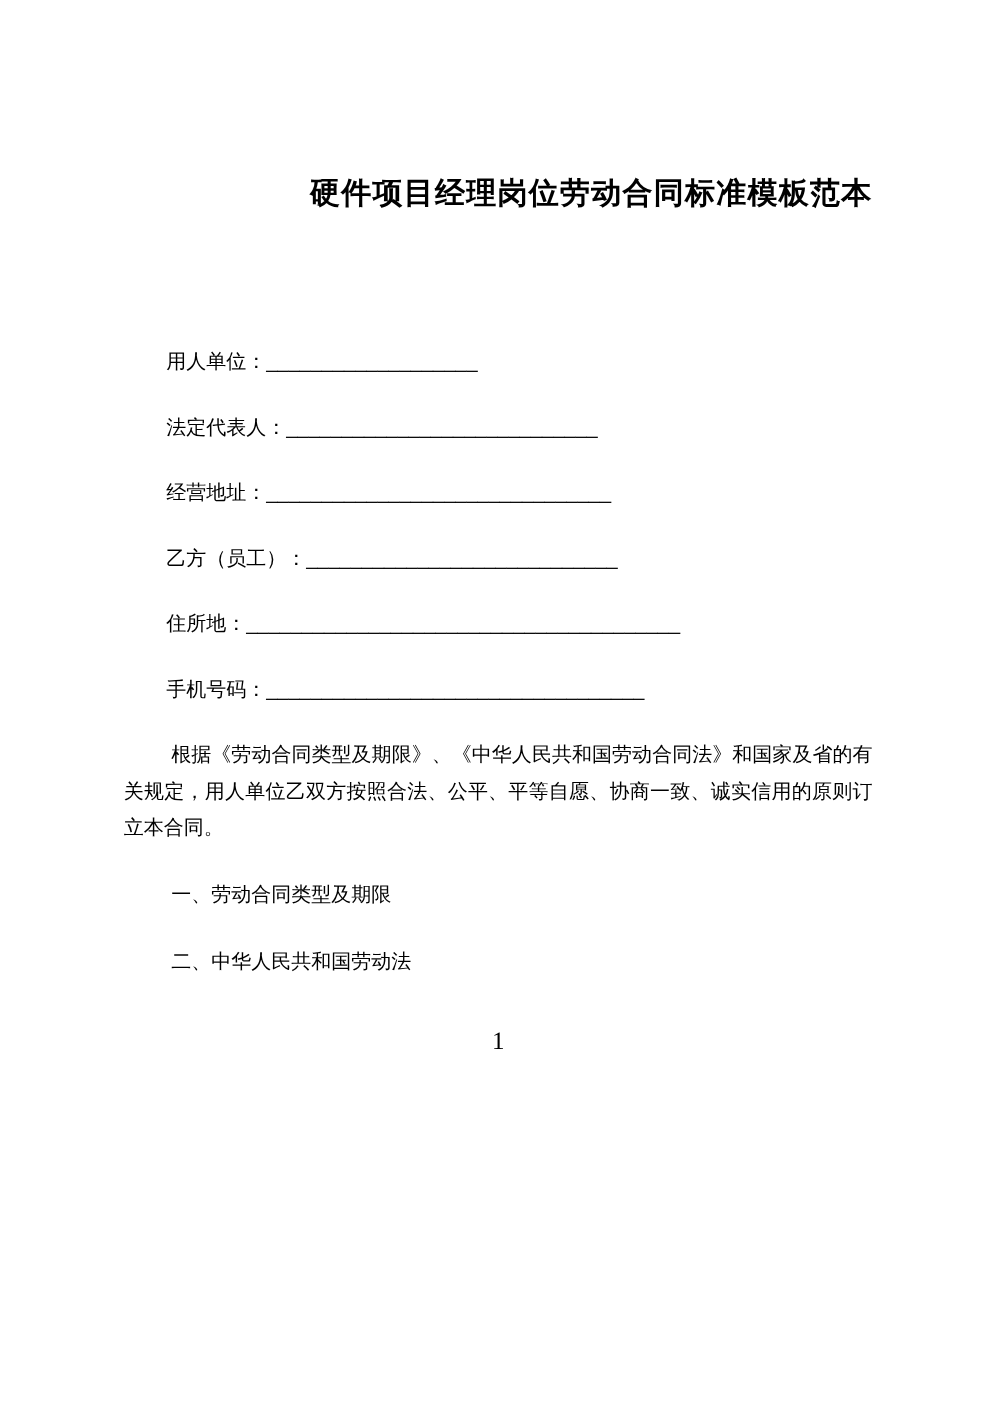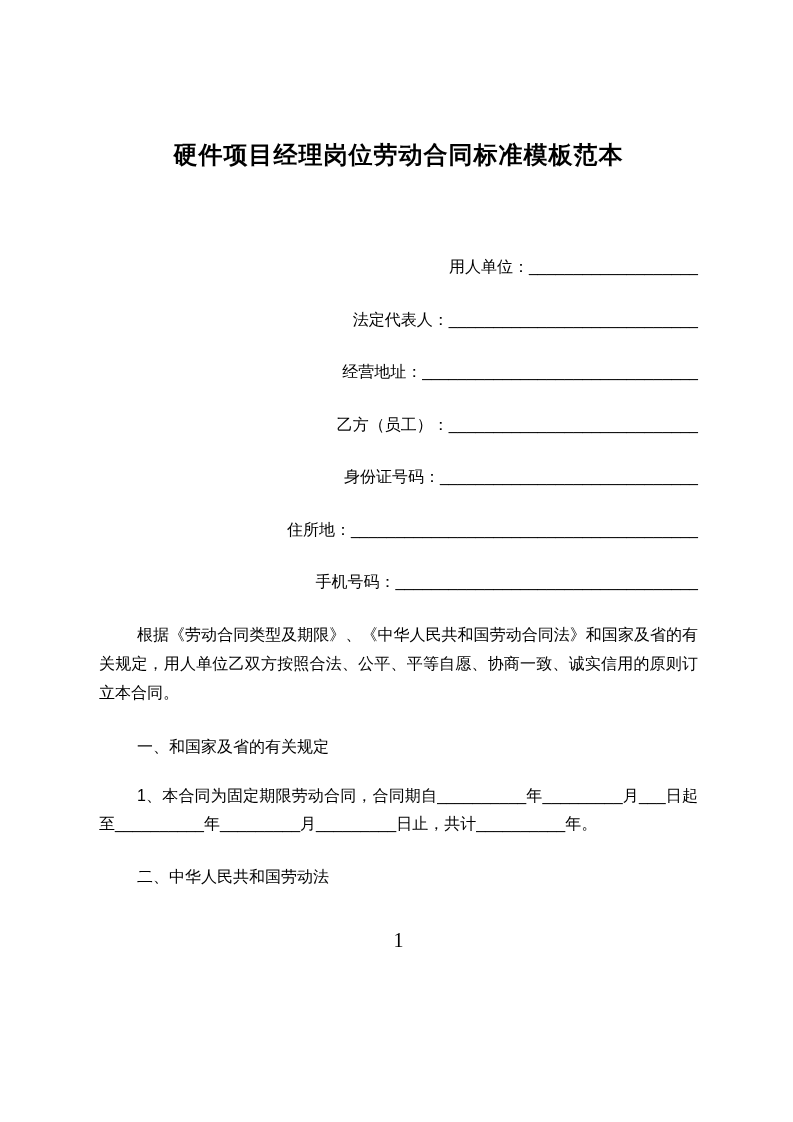"硬件项目经理岗位劳动合同标准模板范本" .title { text-align: center -> right }
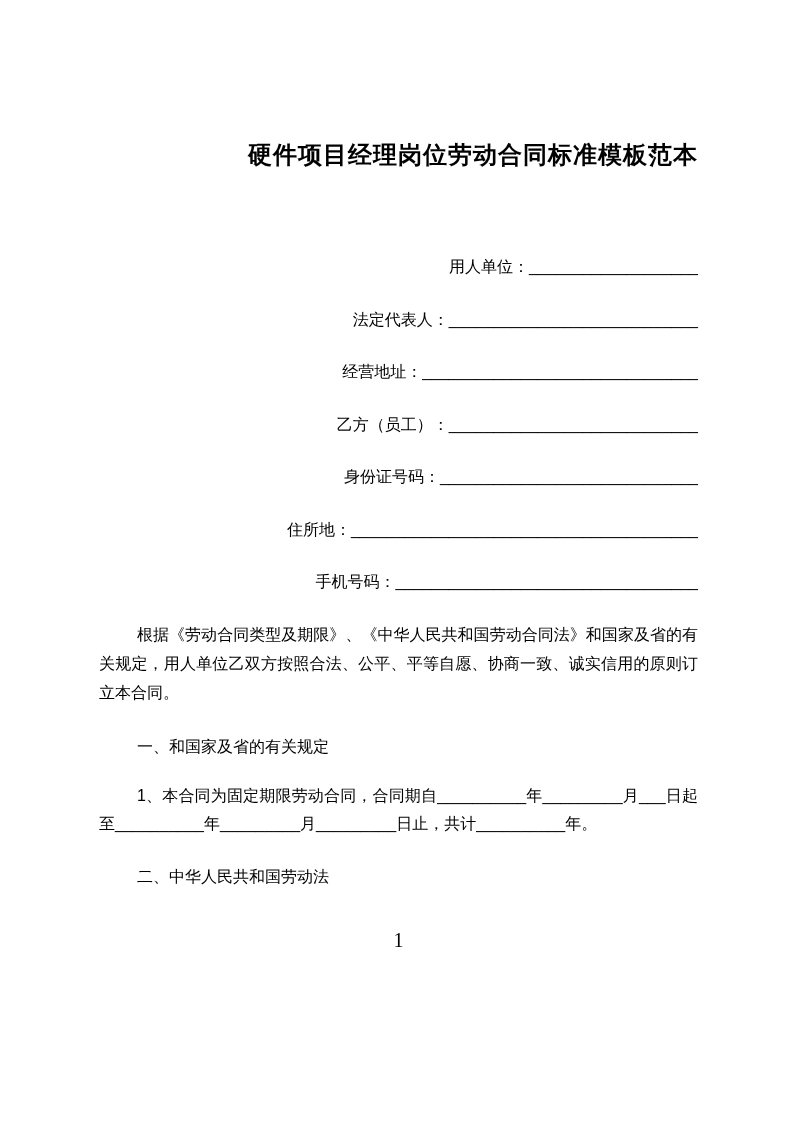"用人单位：___________________" .fields { margin-top: 84px -> 107px; text-align: right -> none }
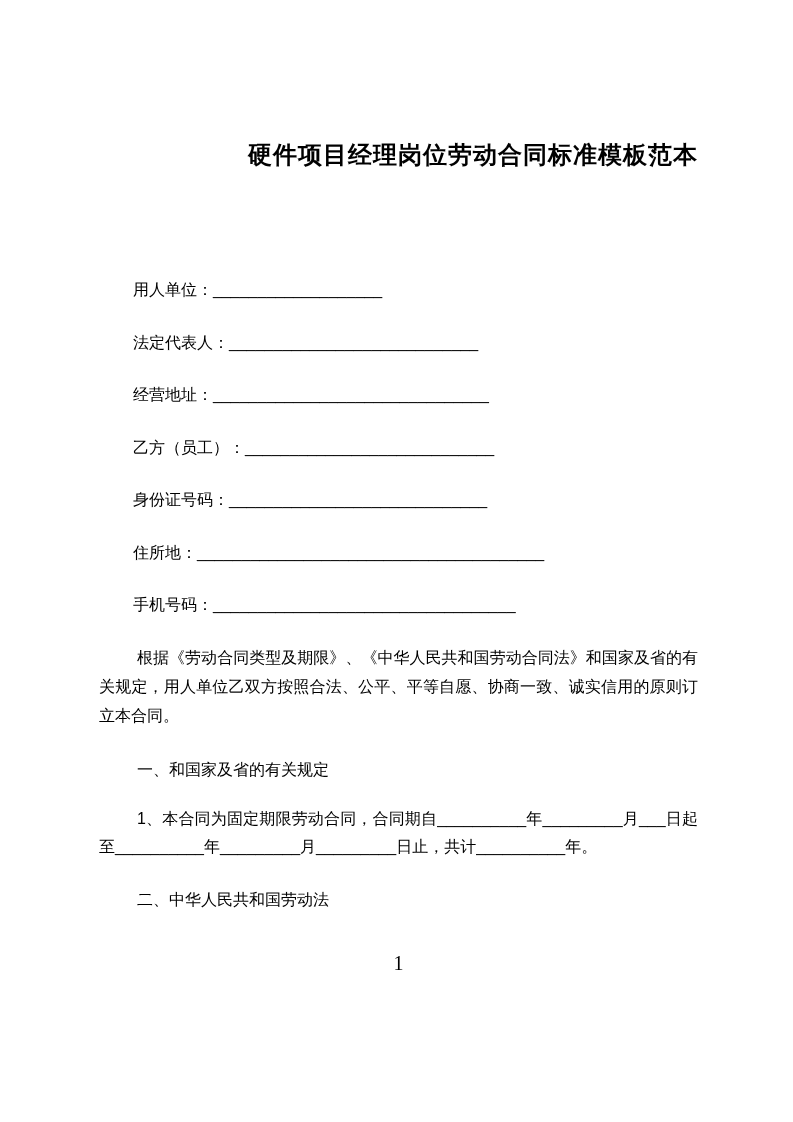"身份证号码：_____________________________" div.field-row { html: <div> <span>身份证号码：</span><span>_____________________________</span> </div> -> none }
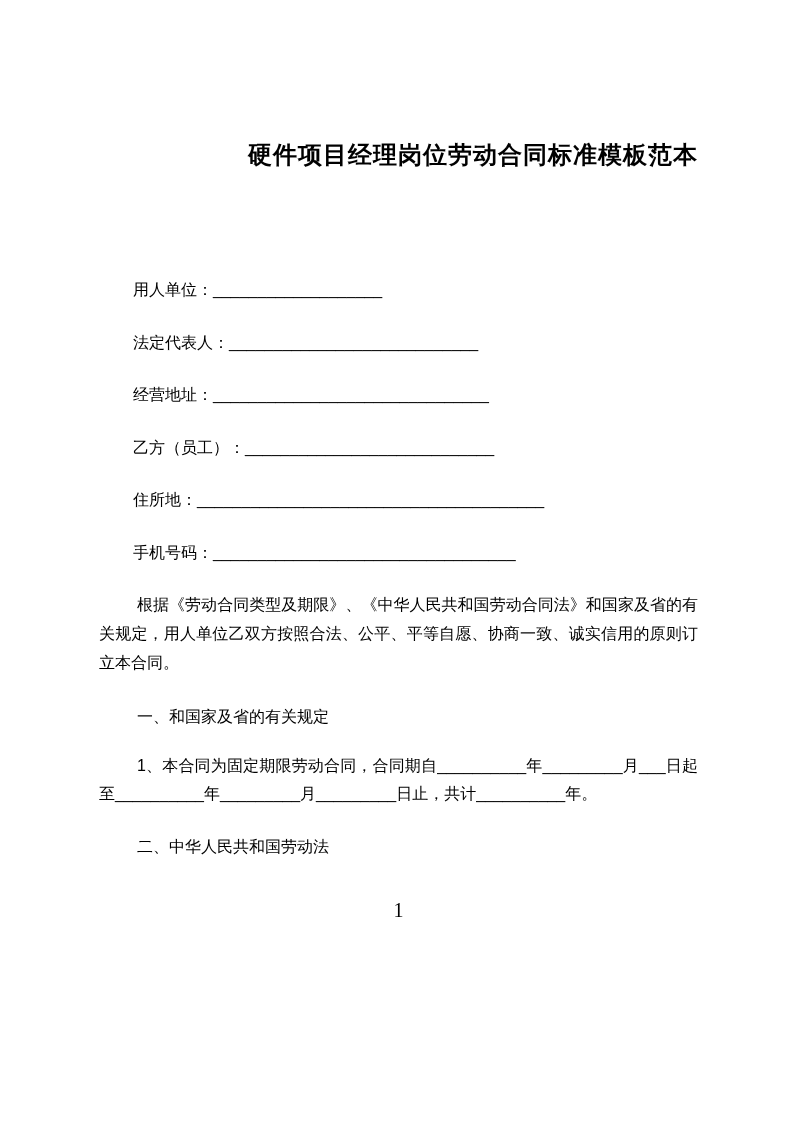"一、和国家及省的有关规定" p.heading { text: 和国家及省的有关规定 -> 劳动合同类型及期限 }
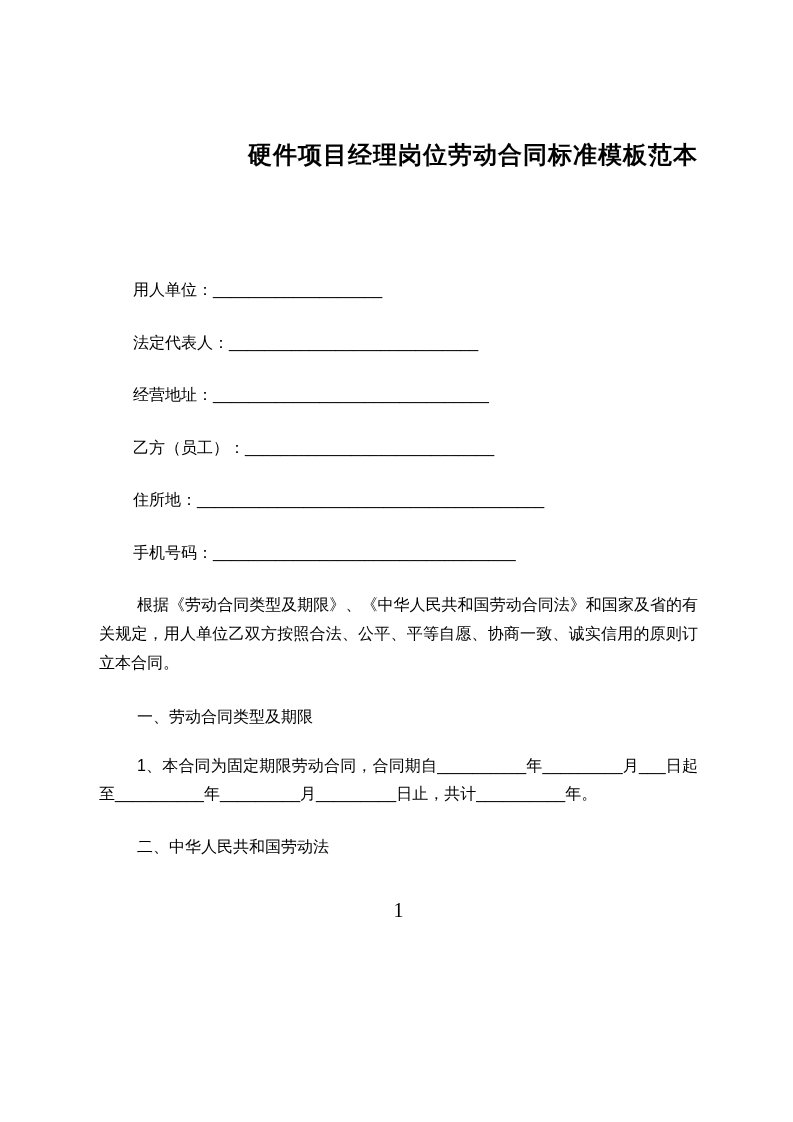"1、本合同为固定期限劳动合同，合同期自__________年_________月" p.para { html: <p>1、本合同为固定期限劳动合同，合同期自__________年_________月___日起至__________年_________月_________日止，共计__________年。</p> -> none }
